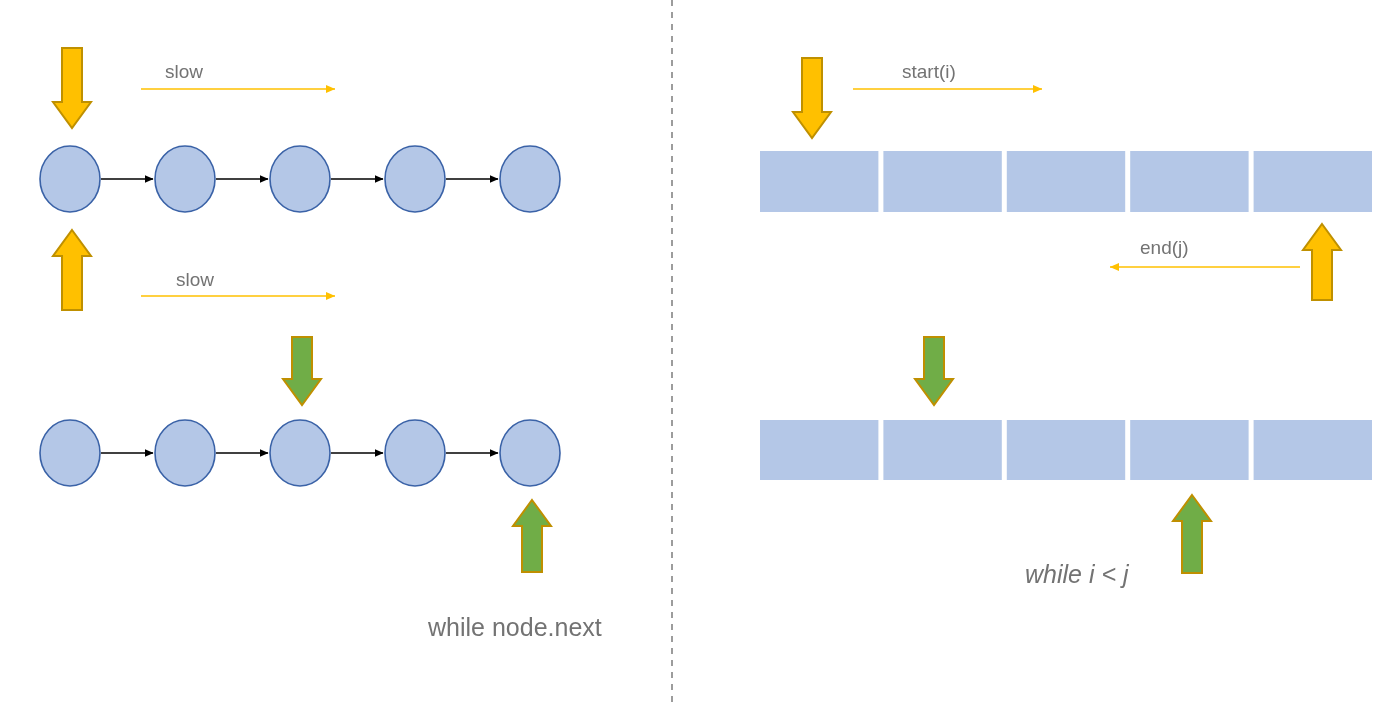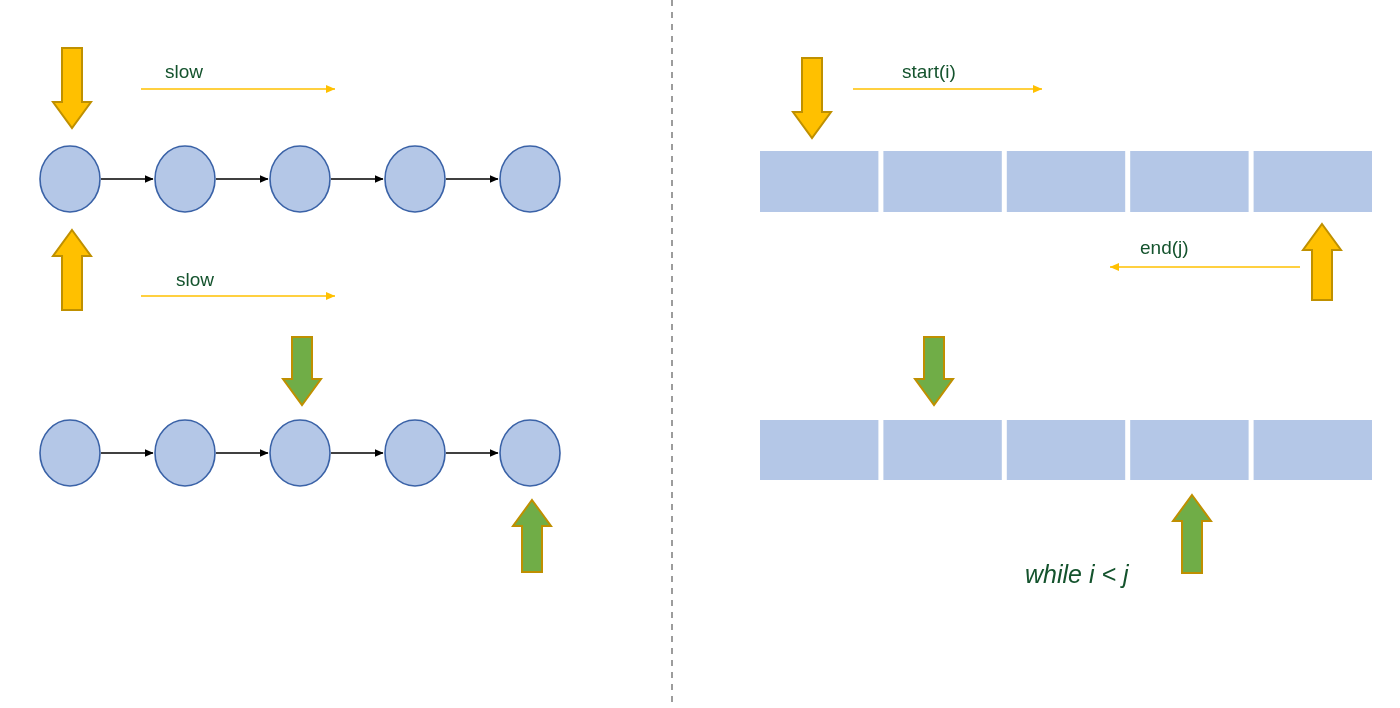"slow" .label { color: #14532d -> #737373 }
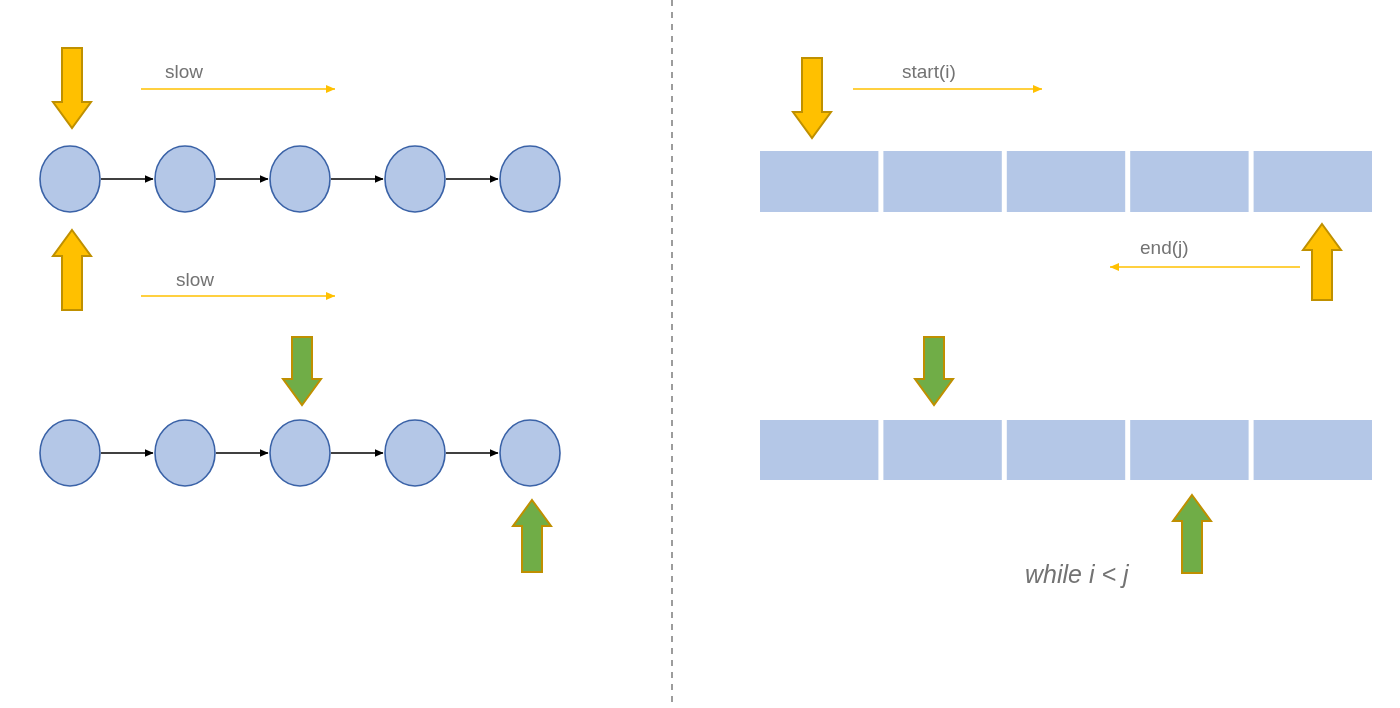"while node.next" div.label { html: none -> <div>while node.next</div> }
